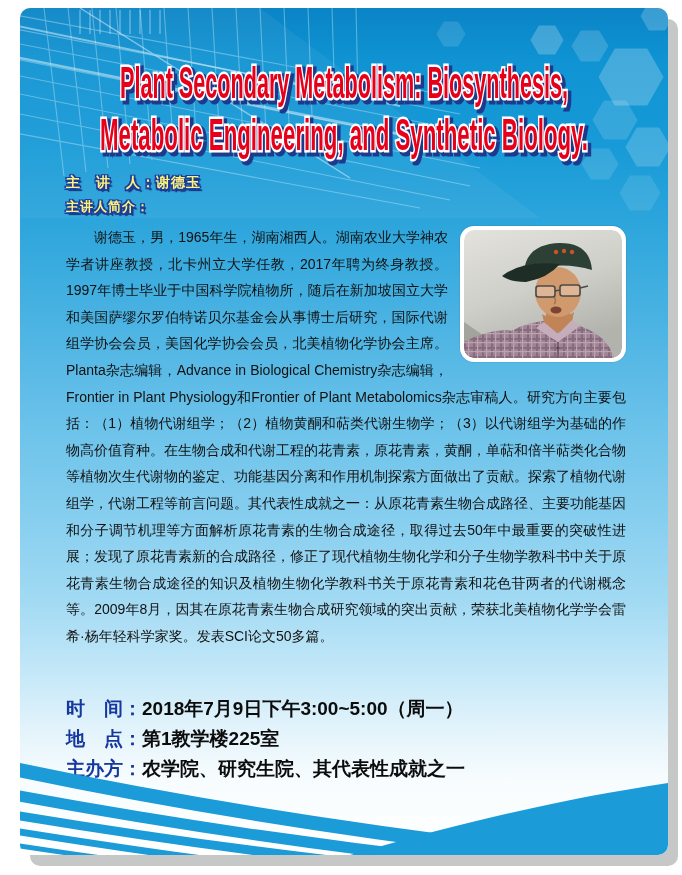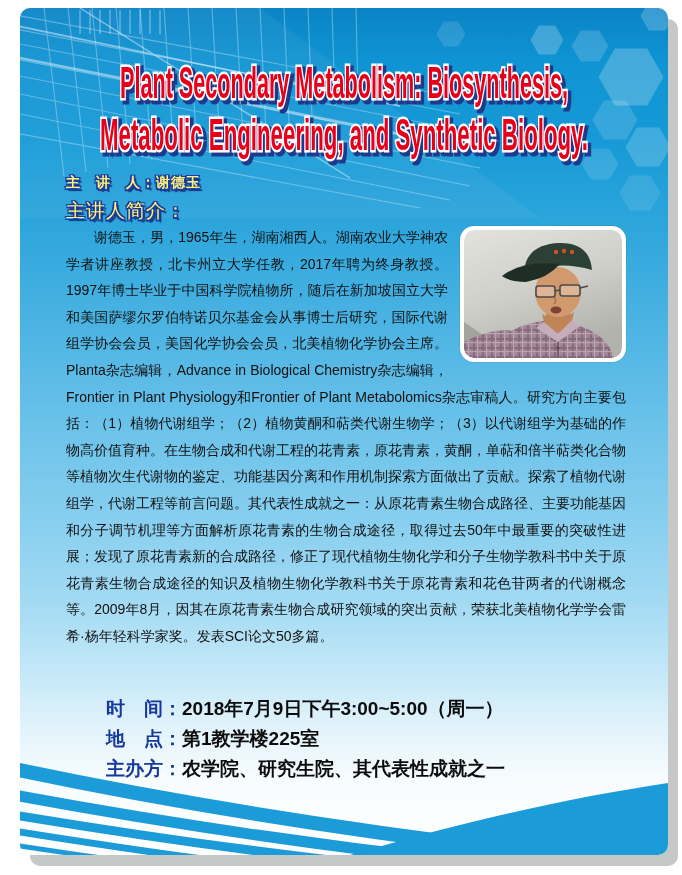"主讲人简介：" .intro-heading { font-size: 19px -> 13px; font-weight: normal -> bold }
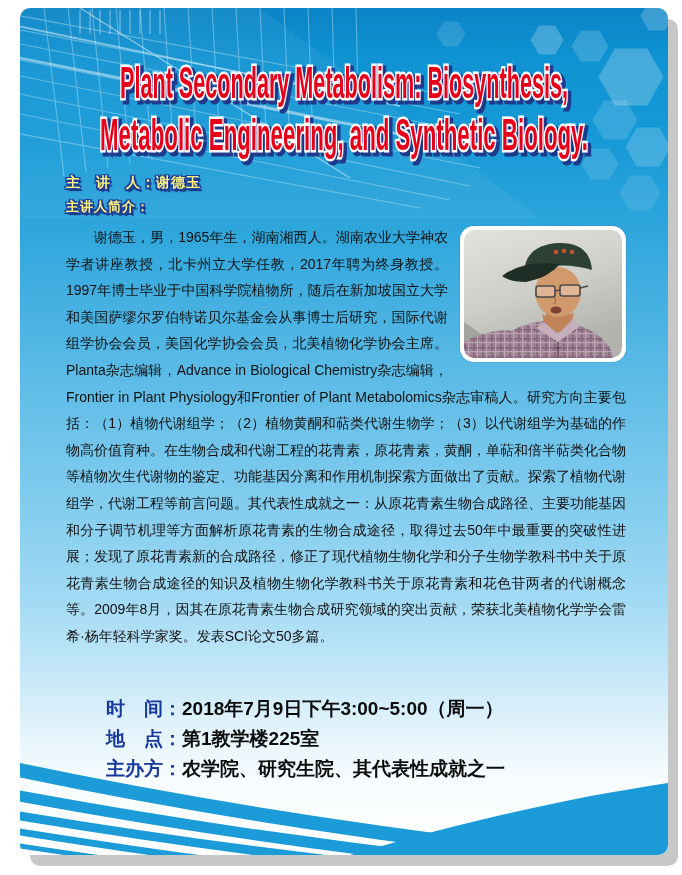"时 间：2018年7月9日下午3:00~5:00（周一）" .schedule-row { margin-left: 40px -> none }
